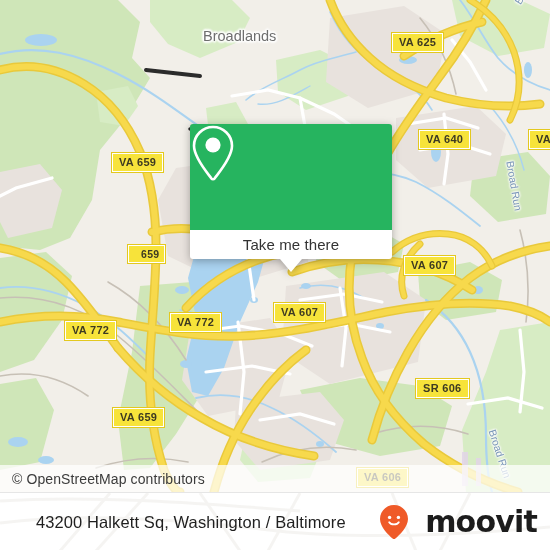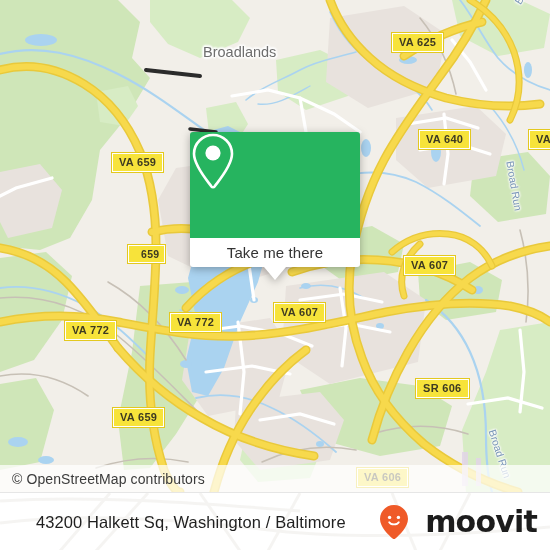"Broadlands" div.place { top: 44px -> 28px }
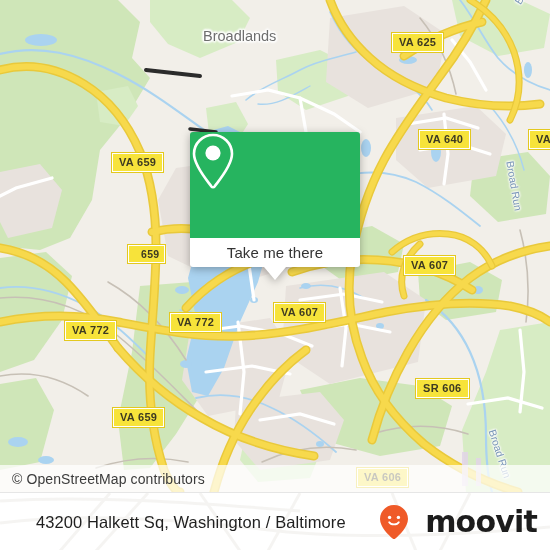"Take me there" #popup { top: 132px -> 124px; width: 170px -> 202px }
